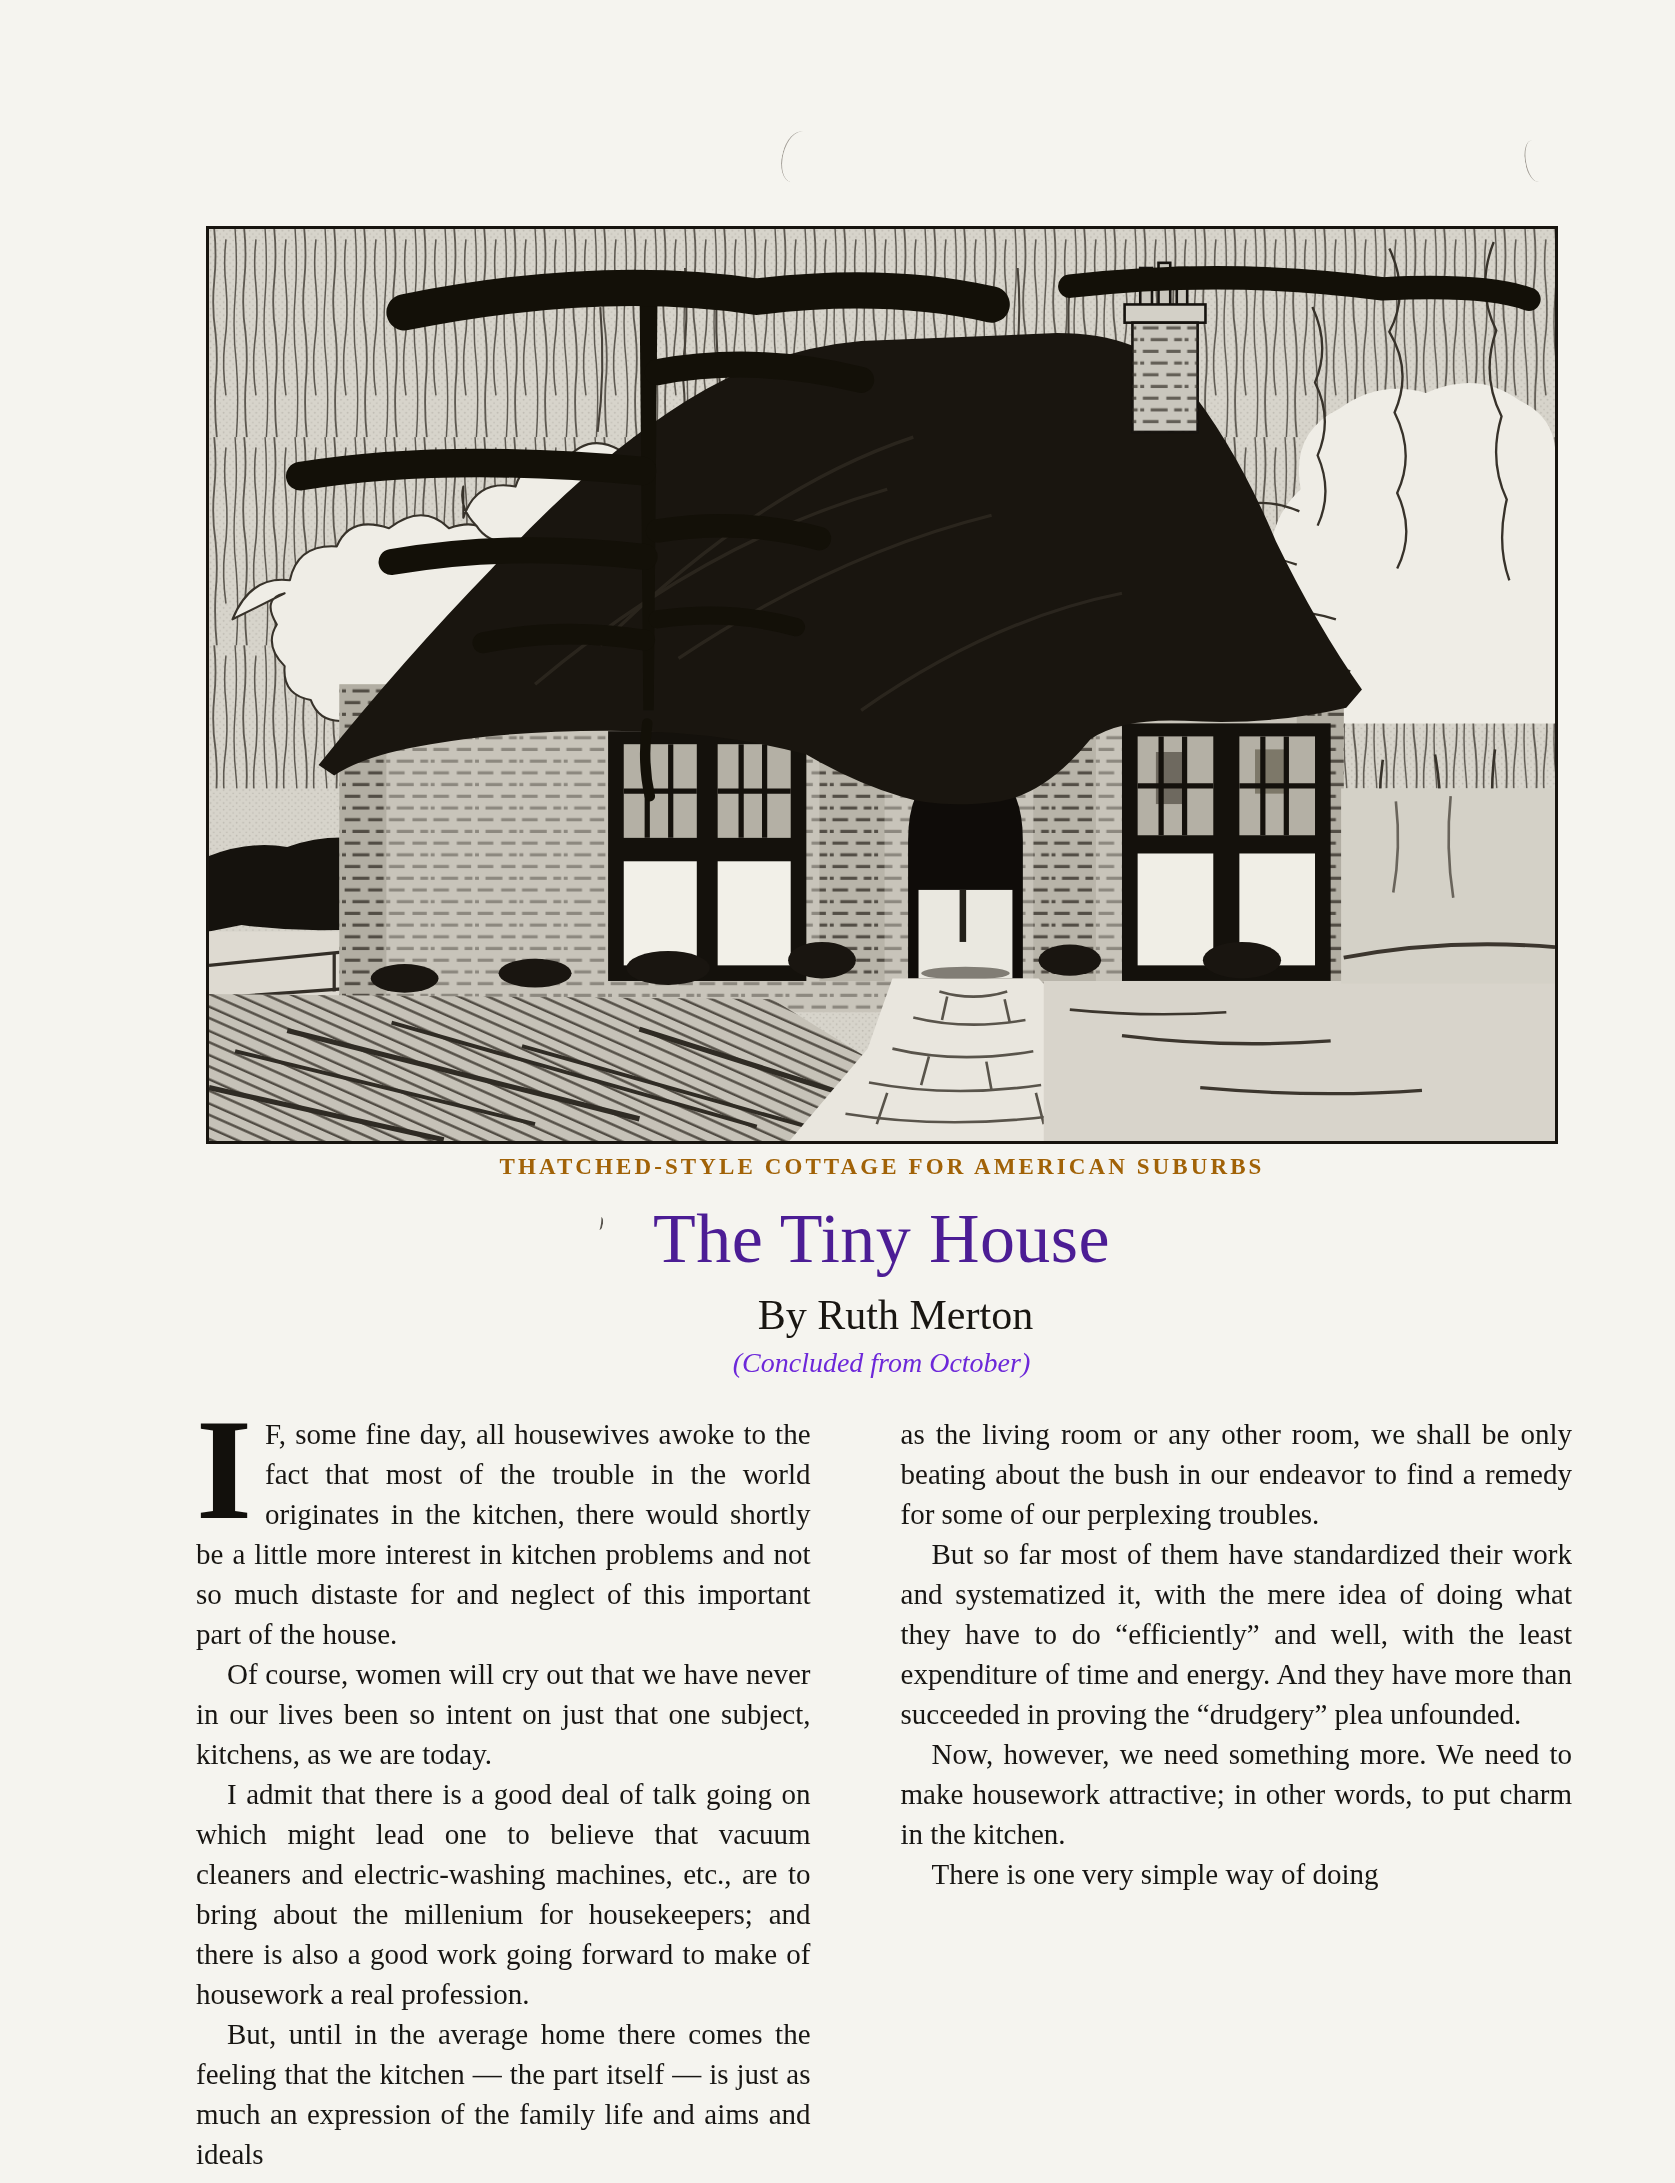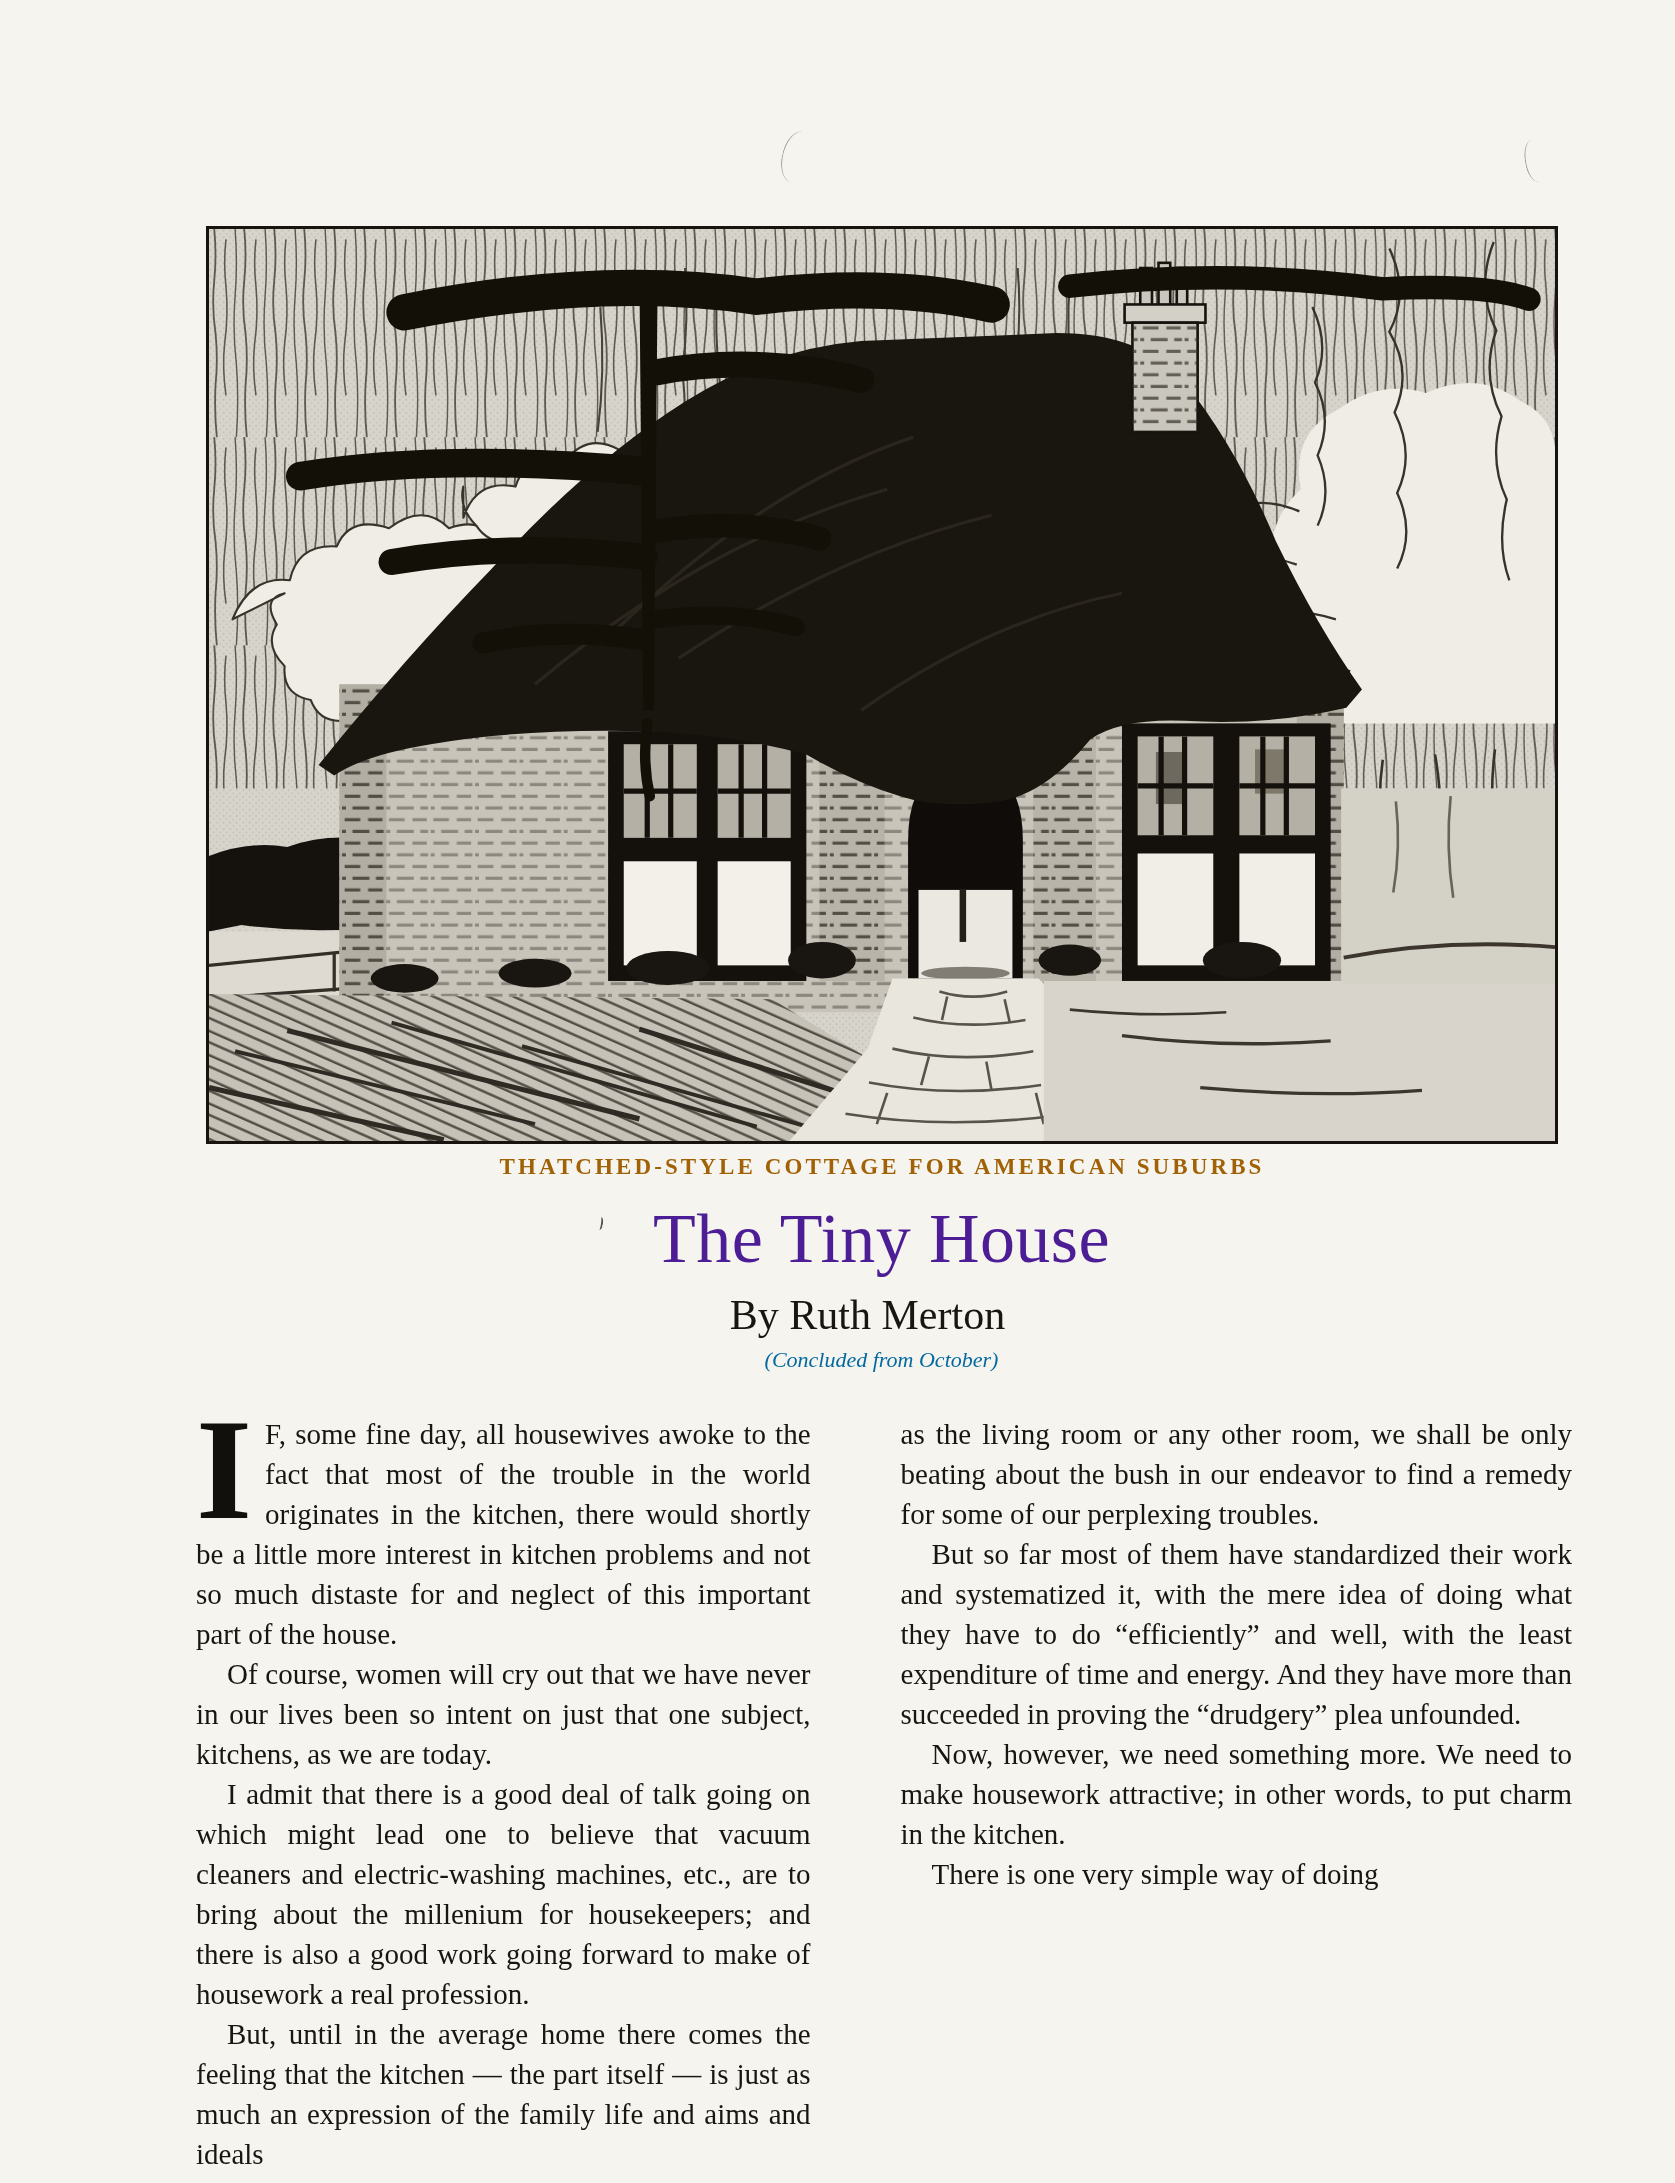"By Ruth Merton" .byline { left: 176px -> 204px }
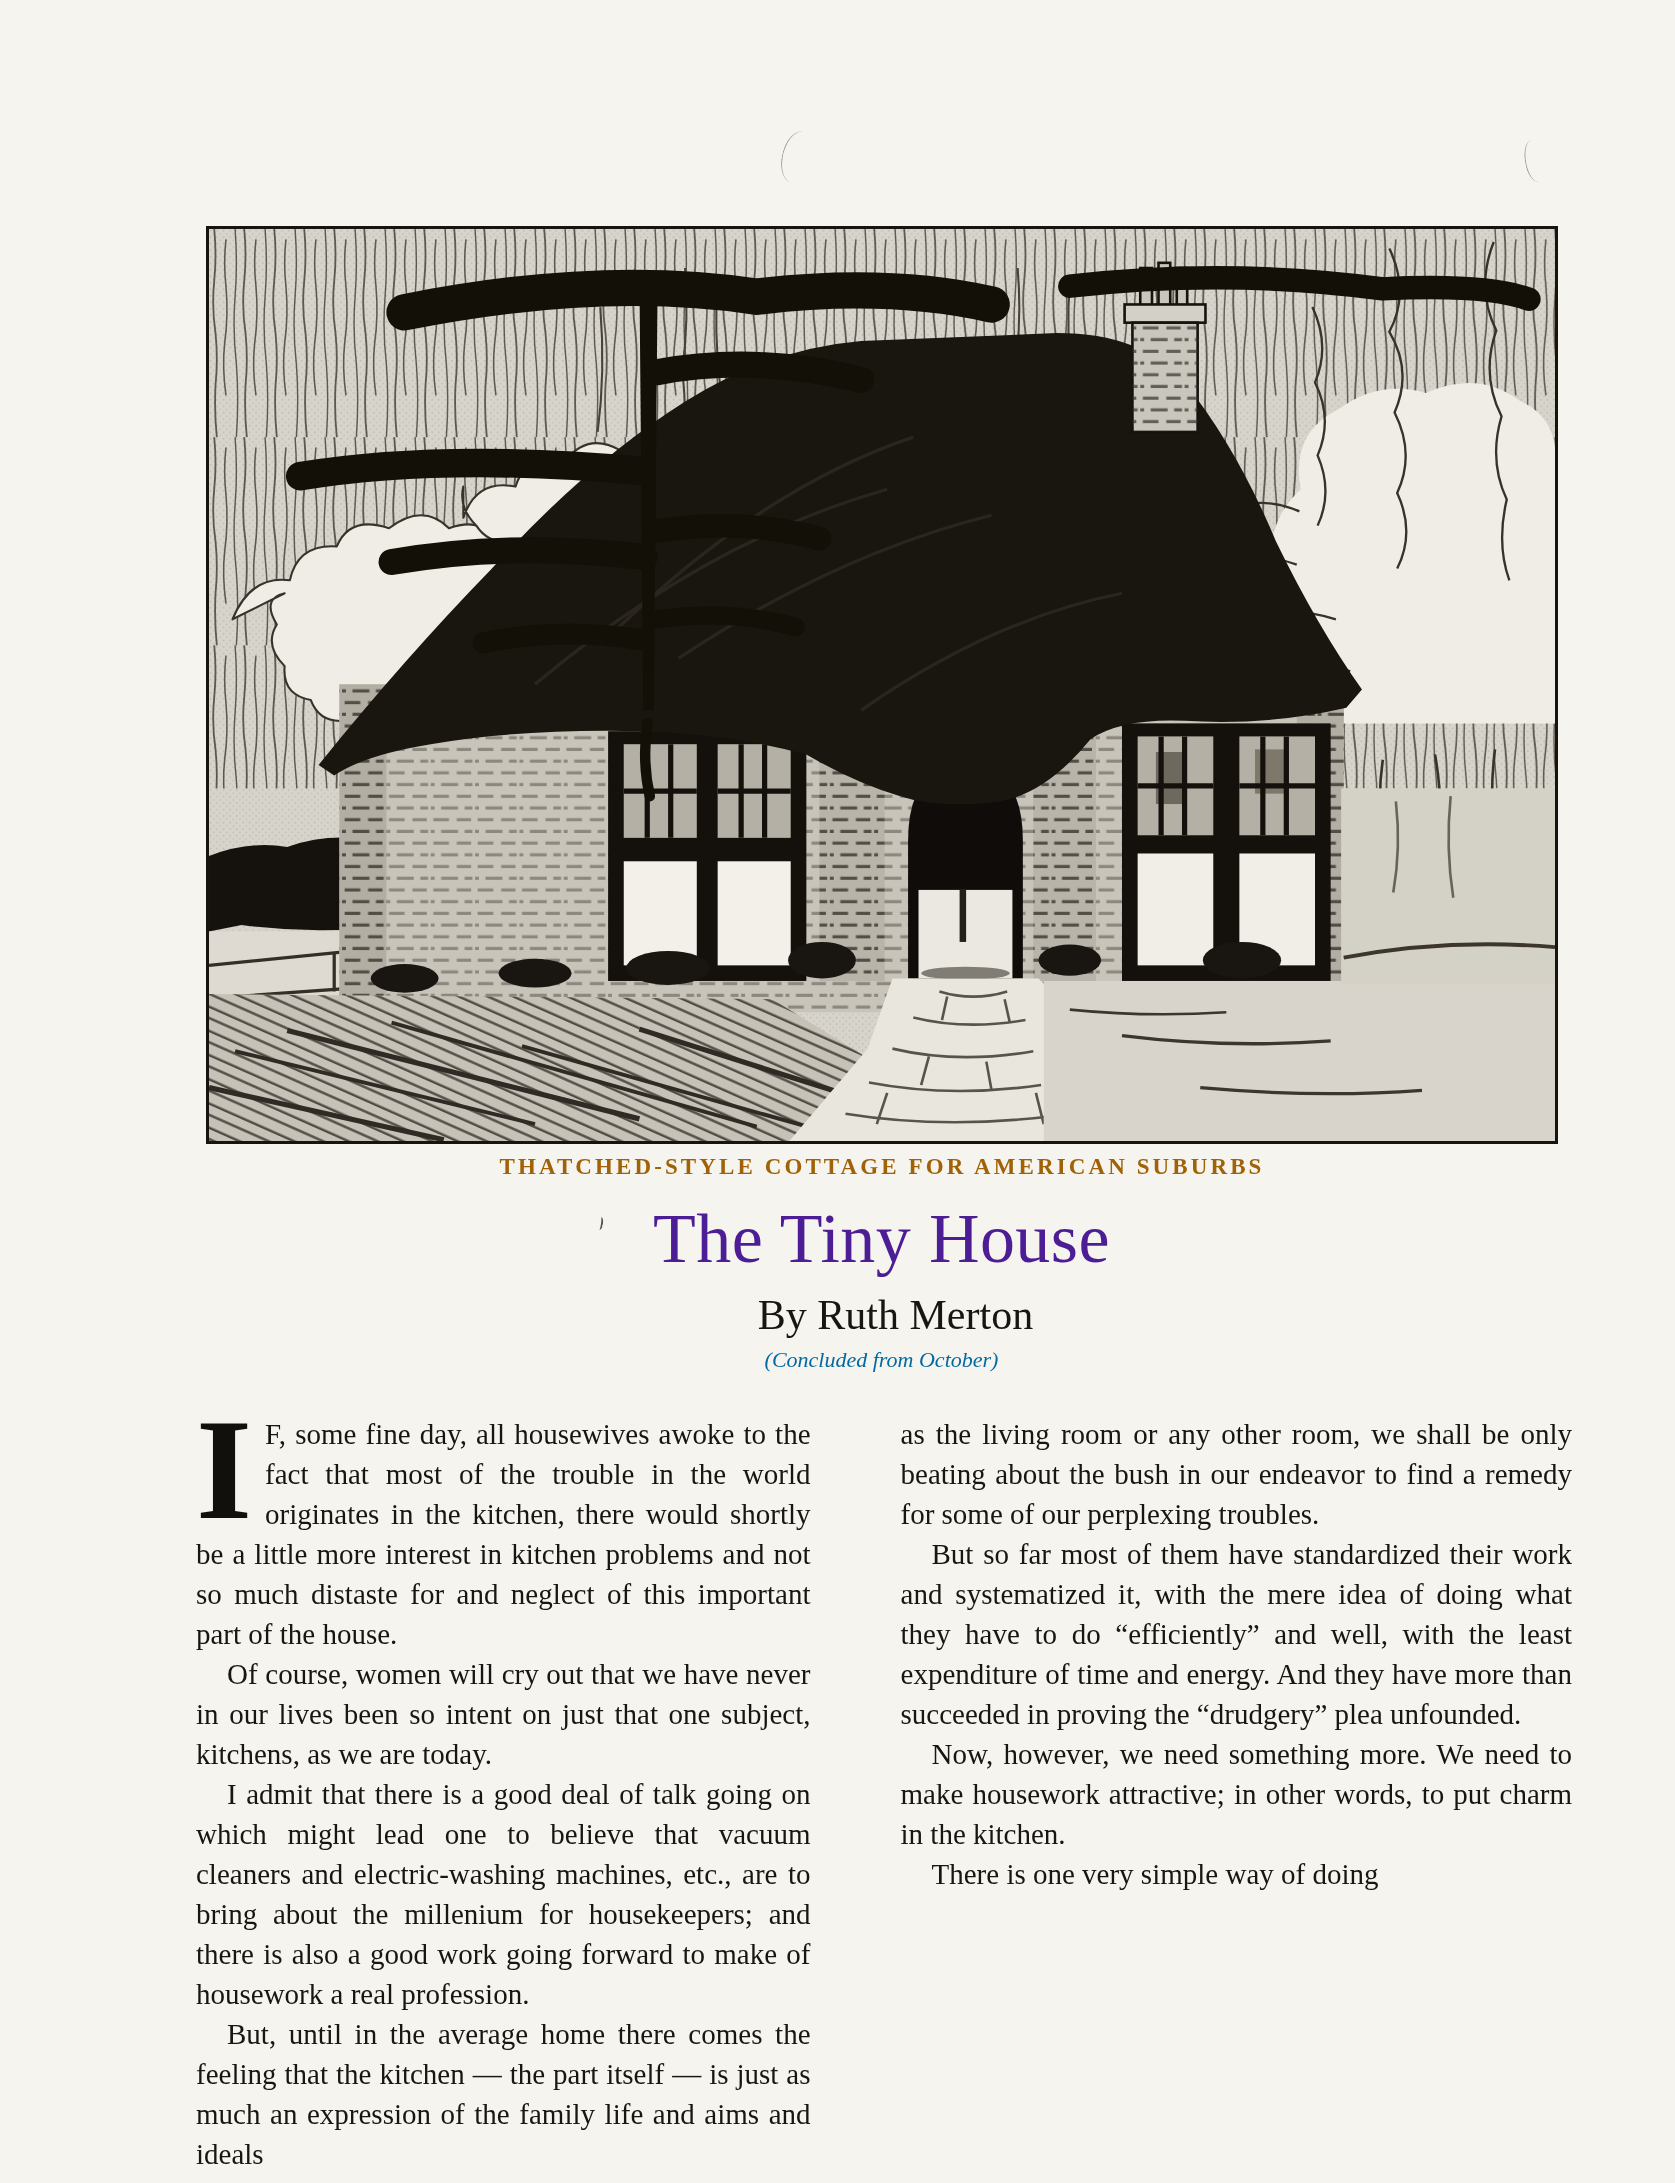"(Concluded from October)" .note { color: #0369a1 -> #6d28d9; font-size: 22px -> 28px }
